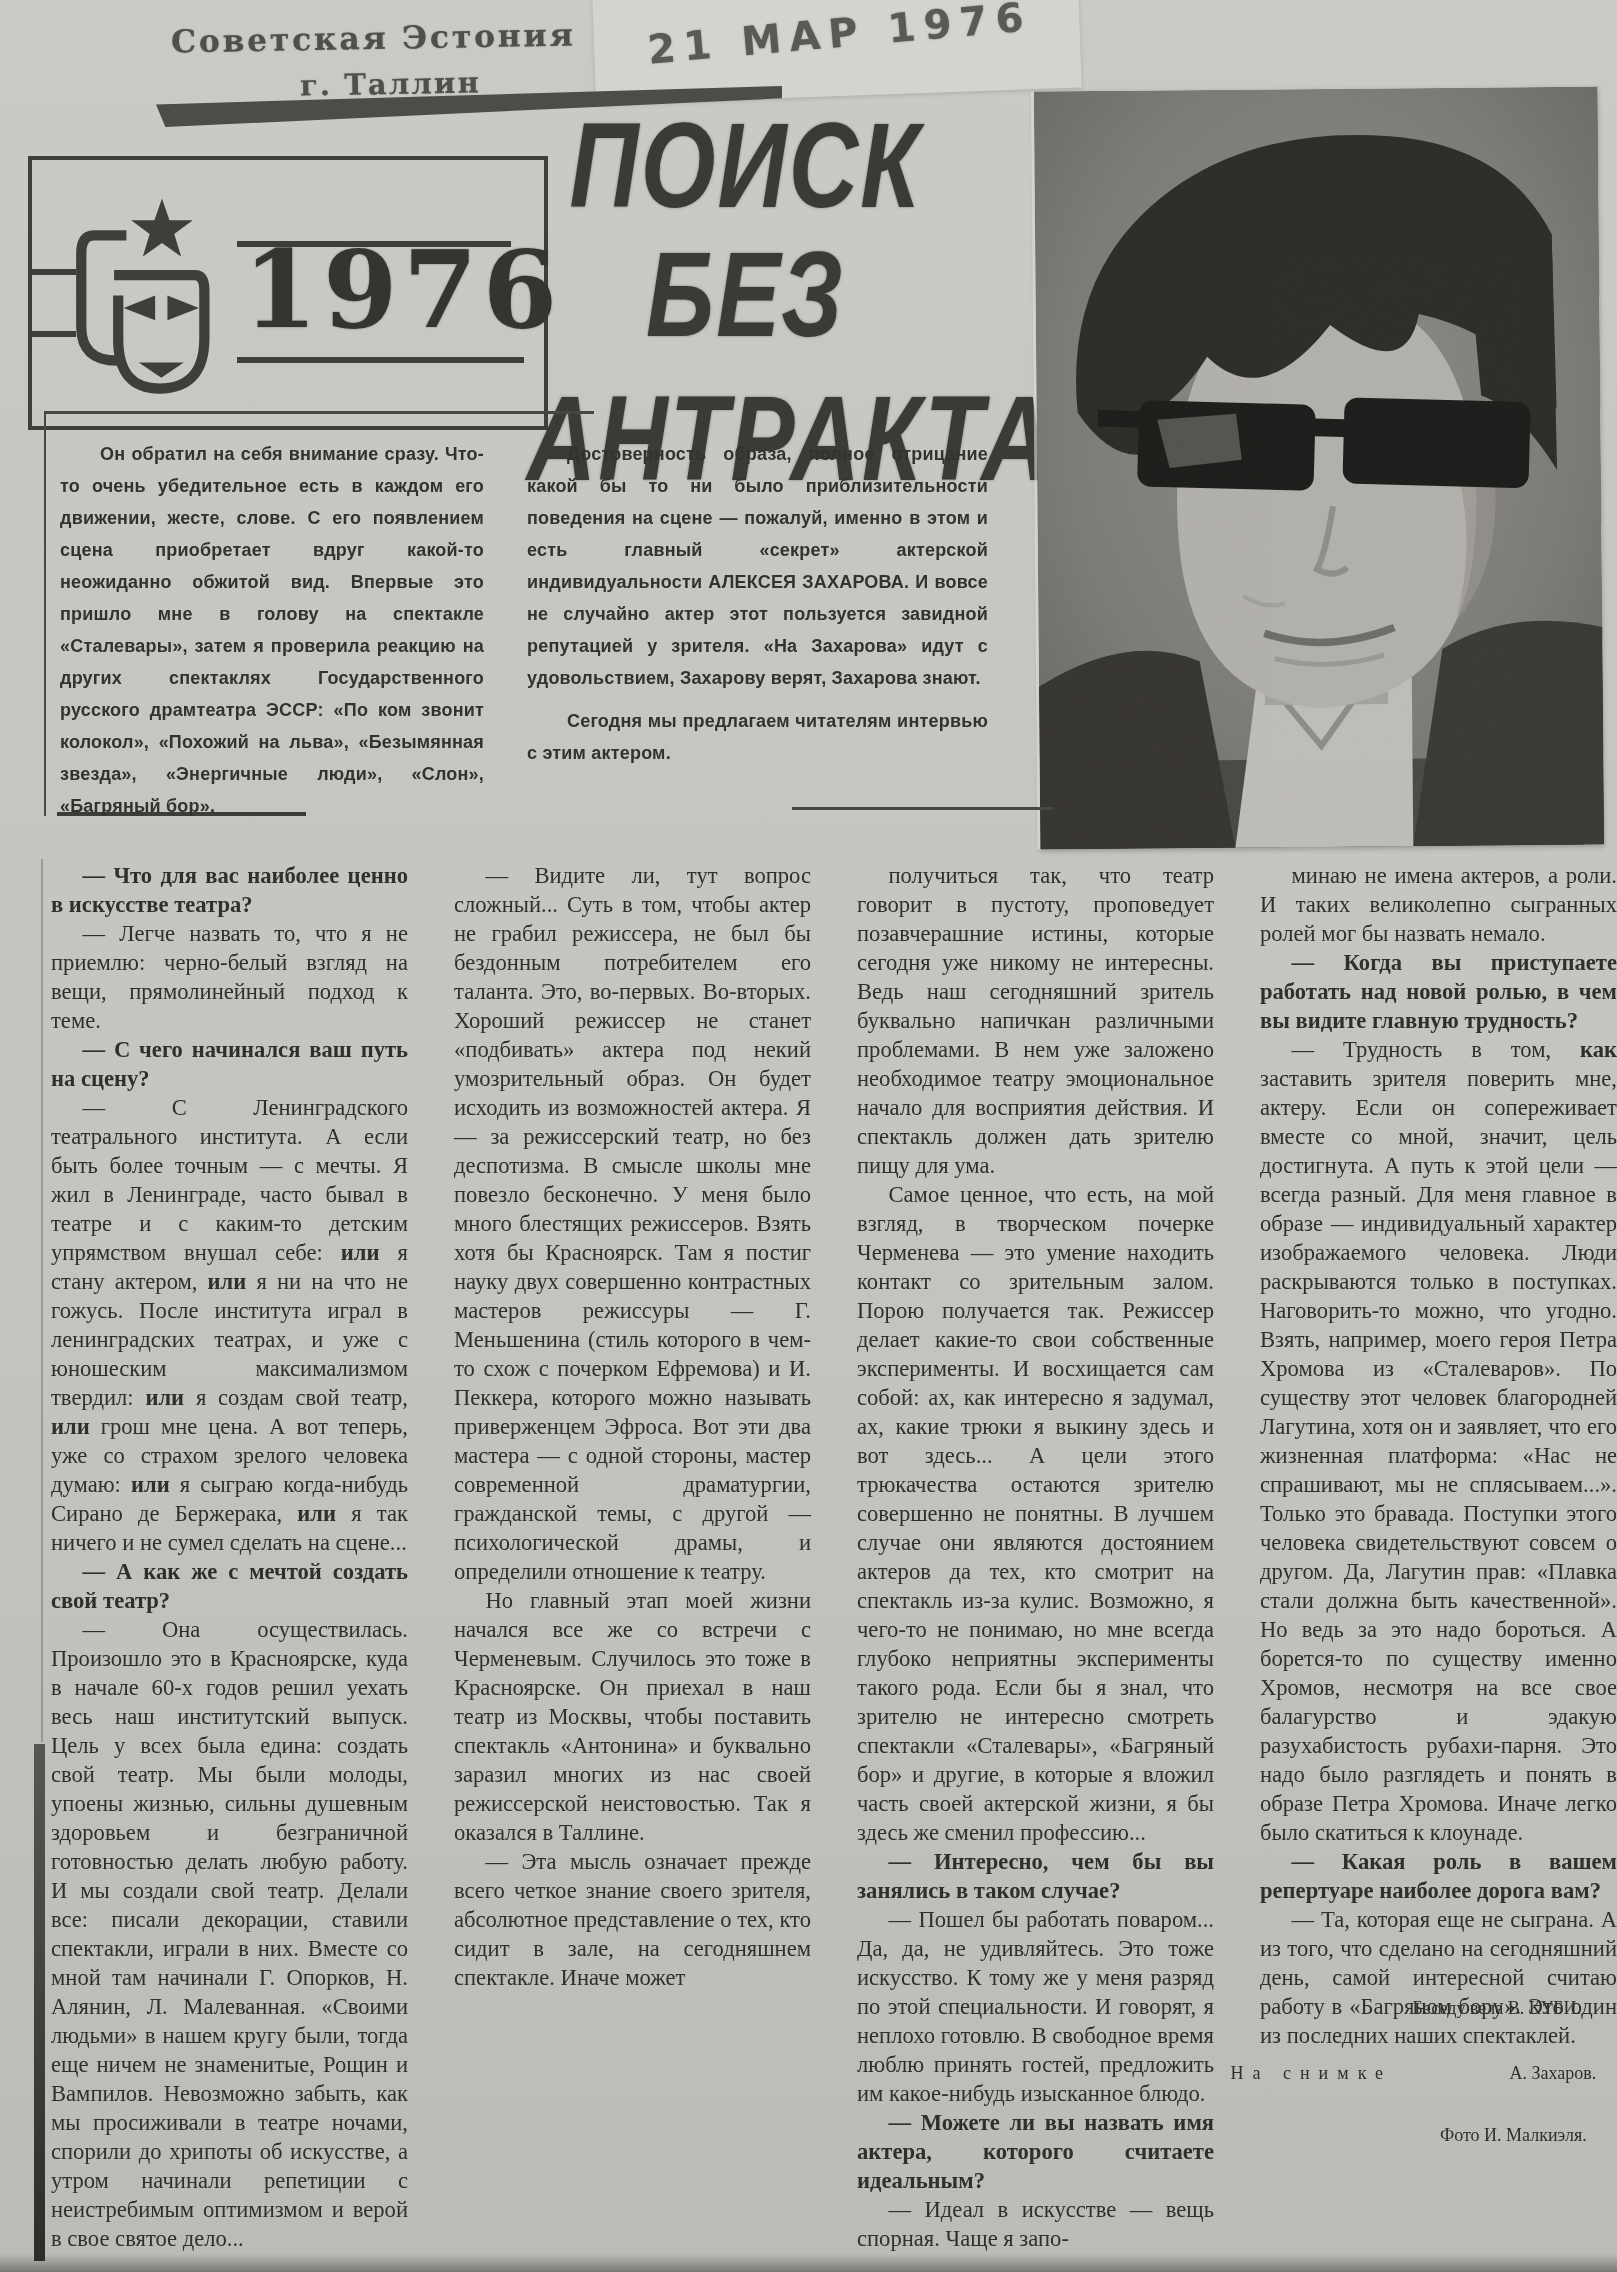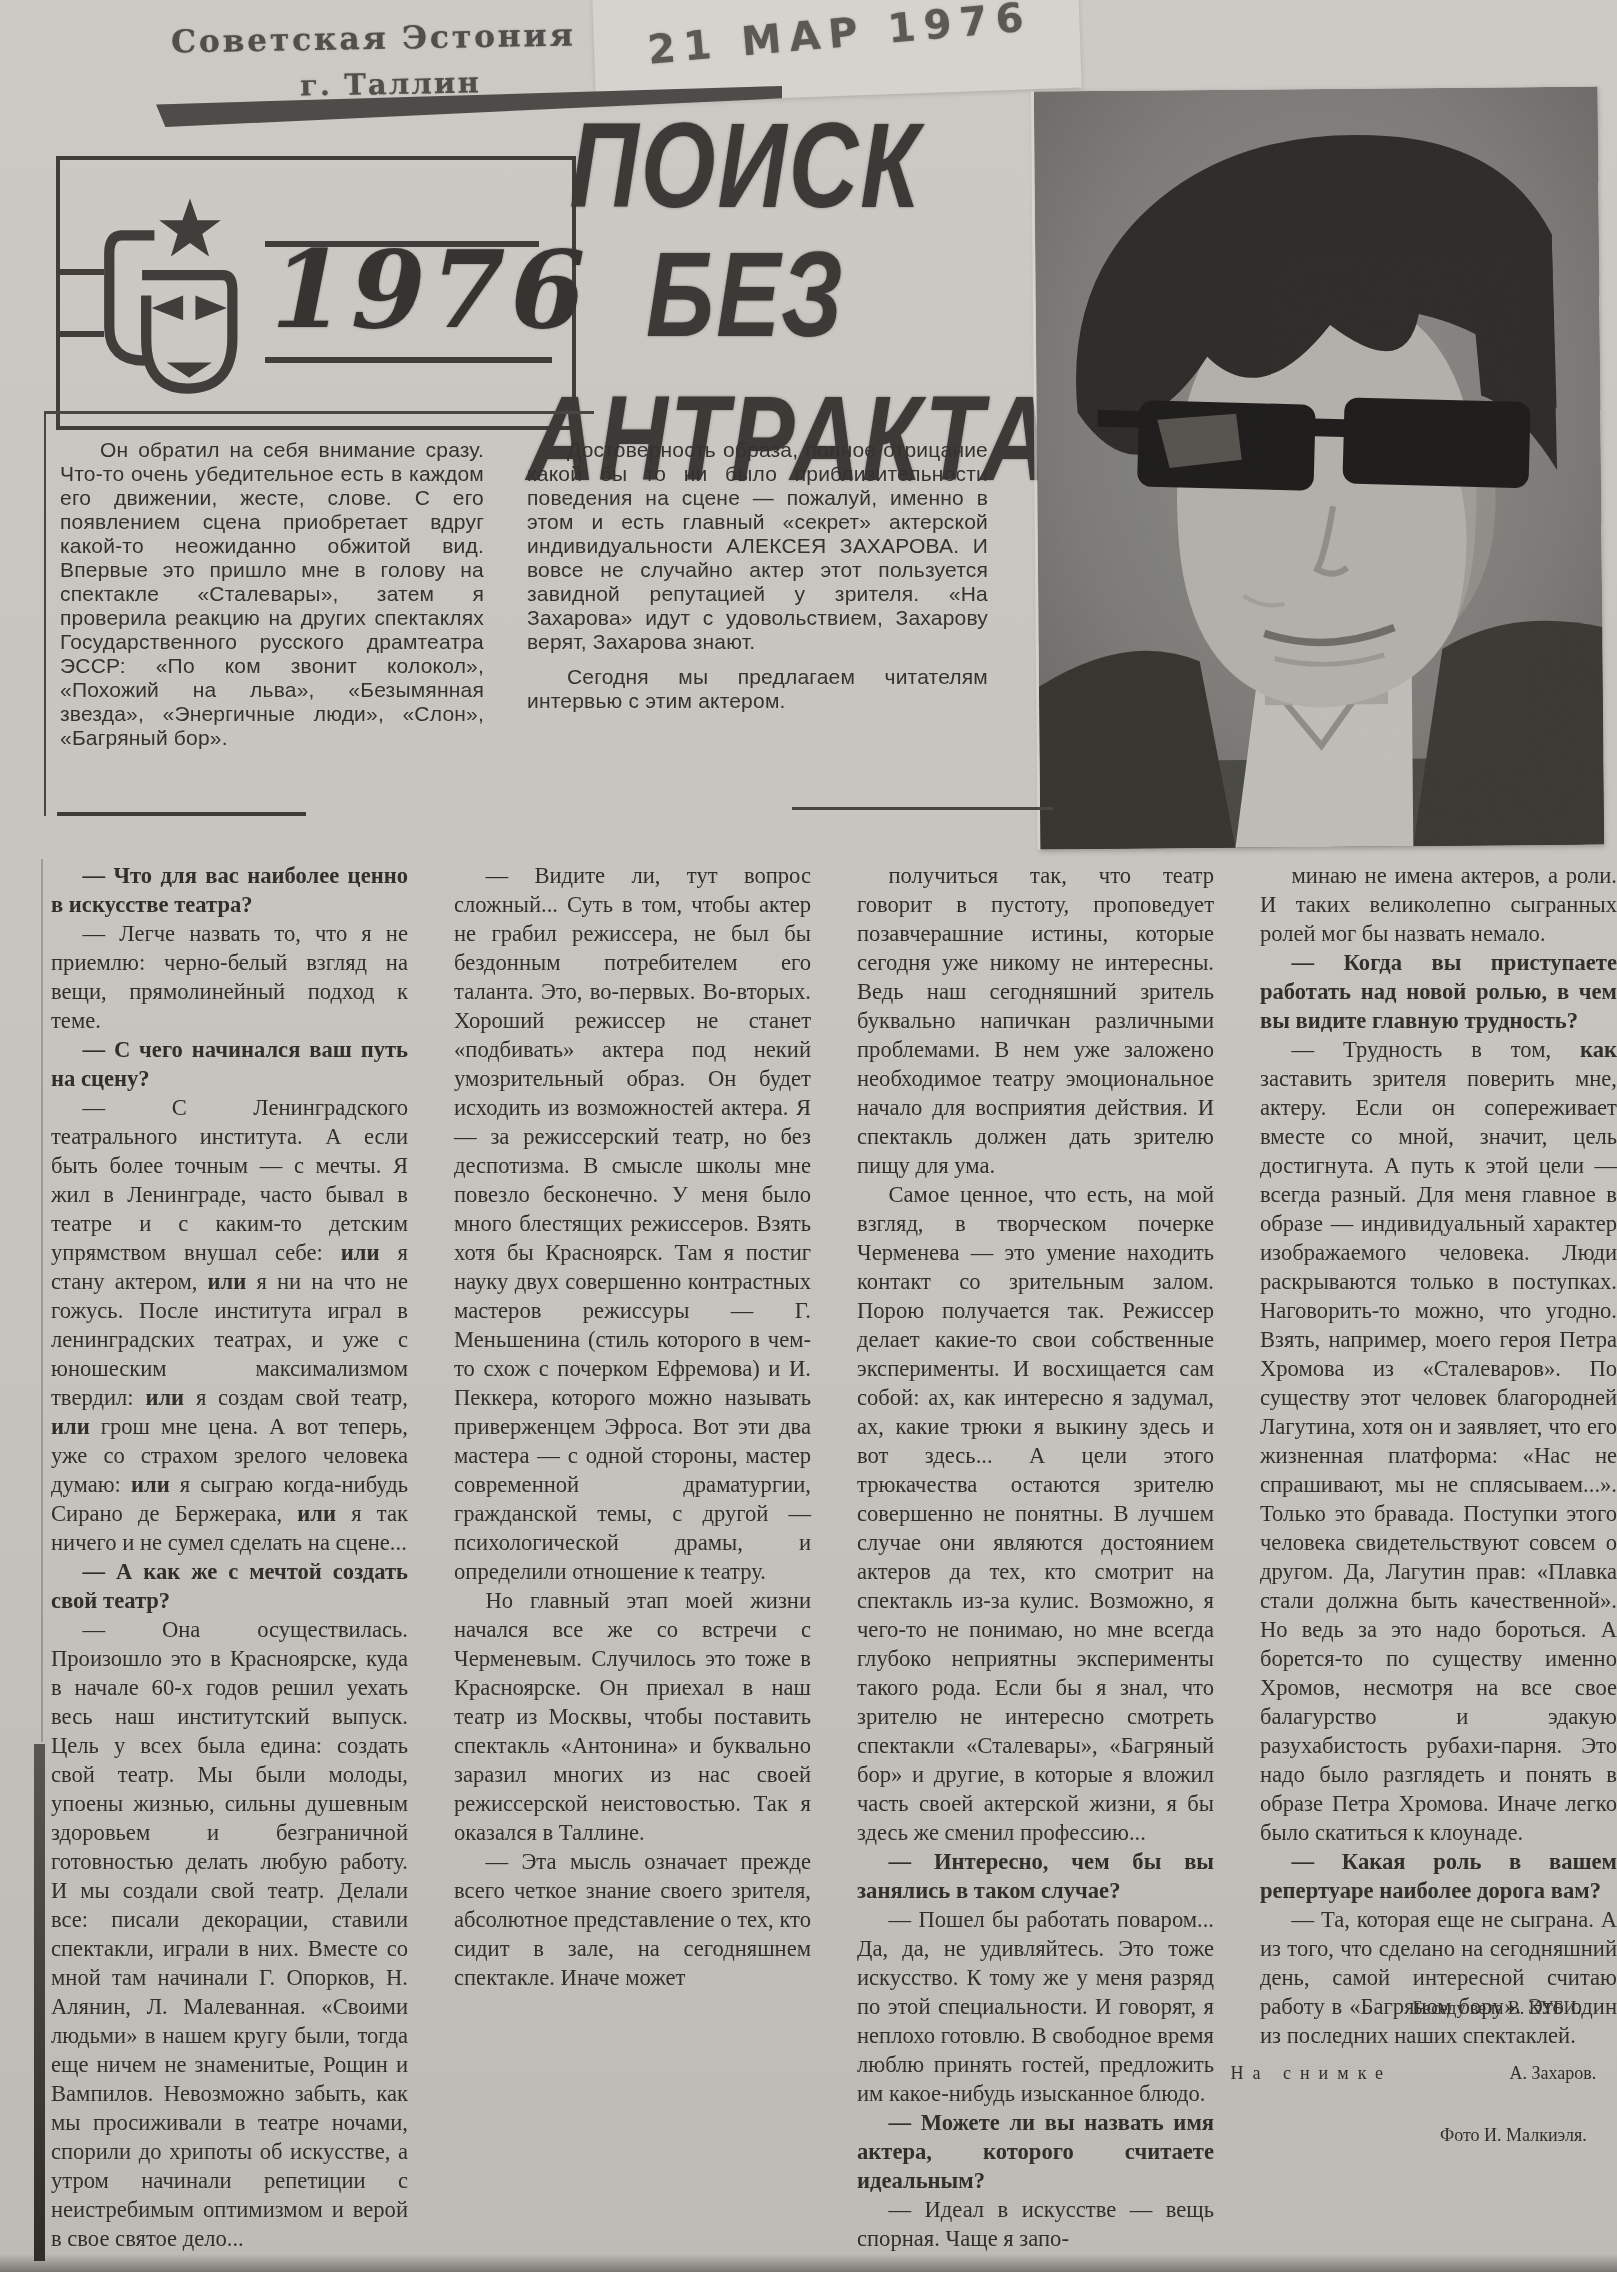"1976" .logo-box { font-style: italic -> none; left: 56px -> 28px }
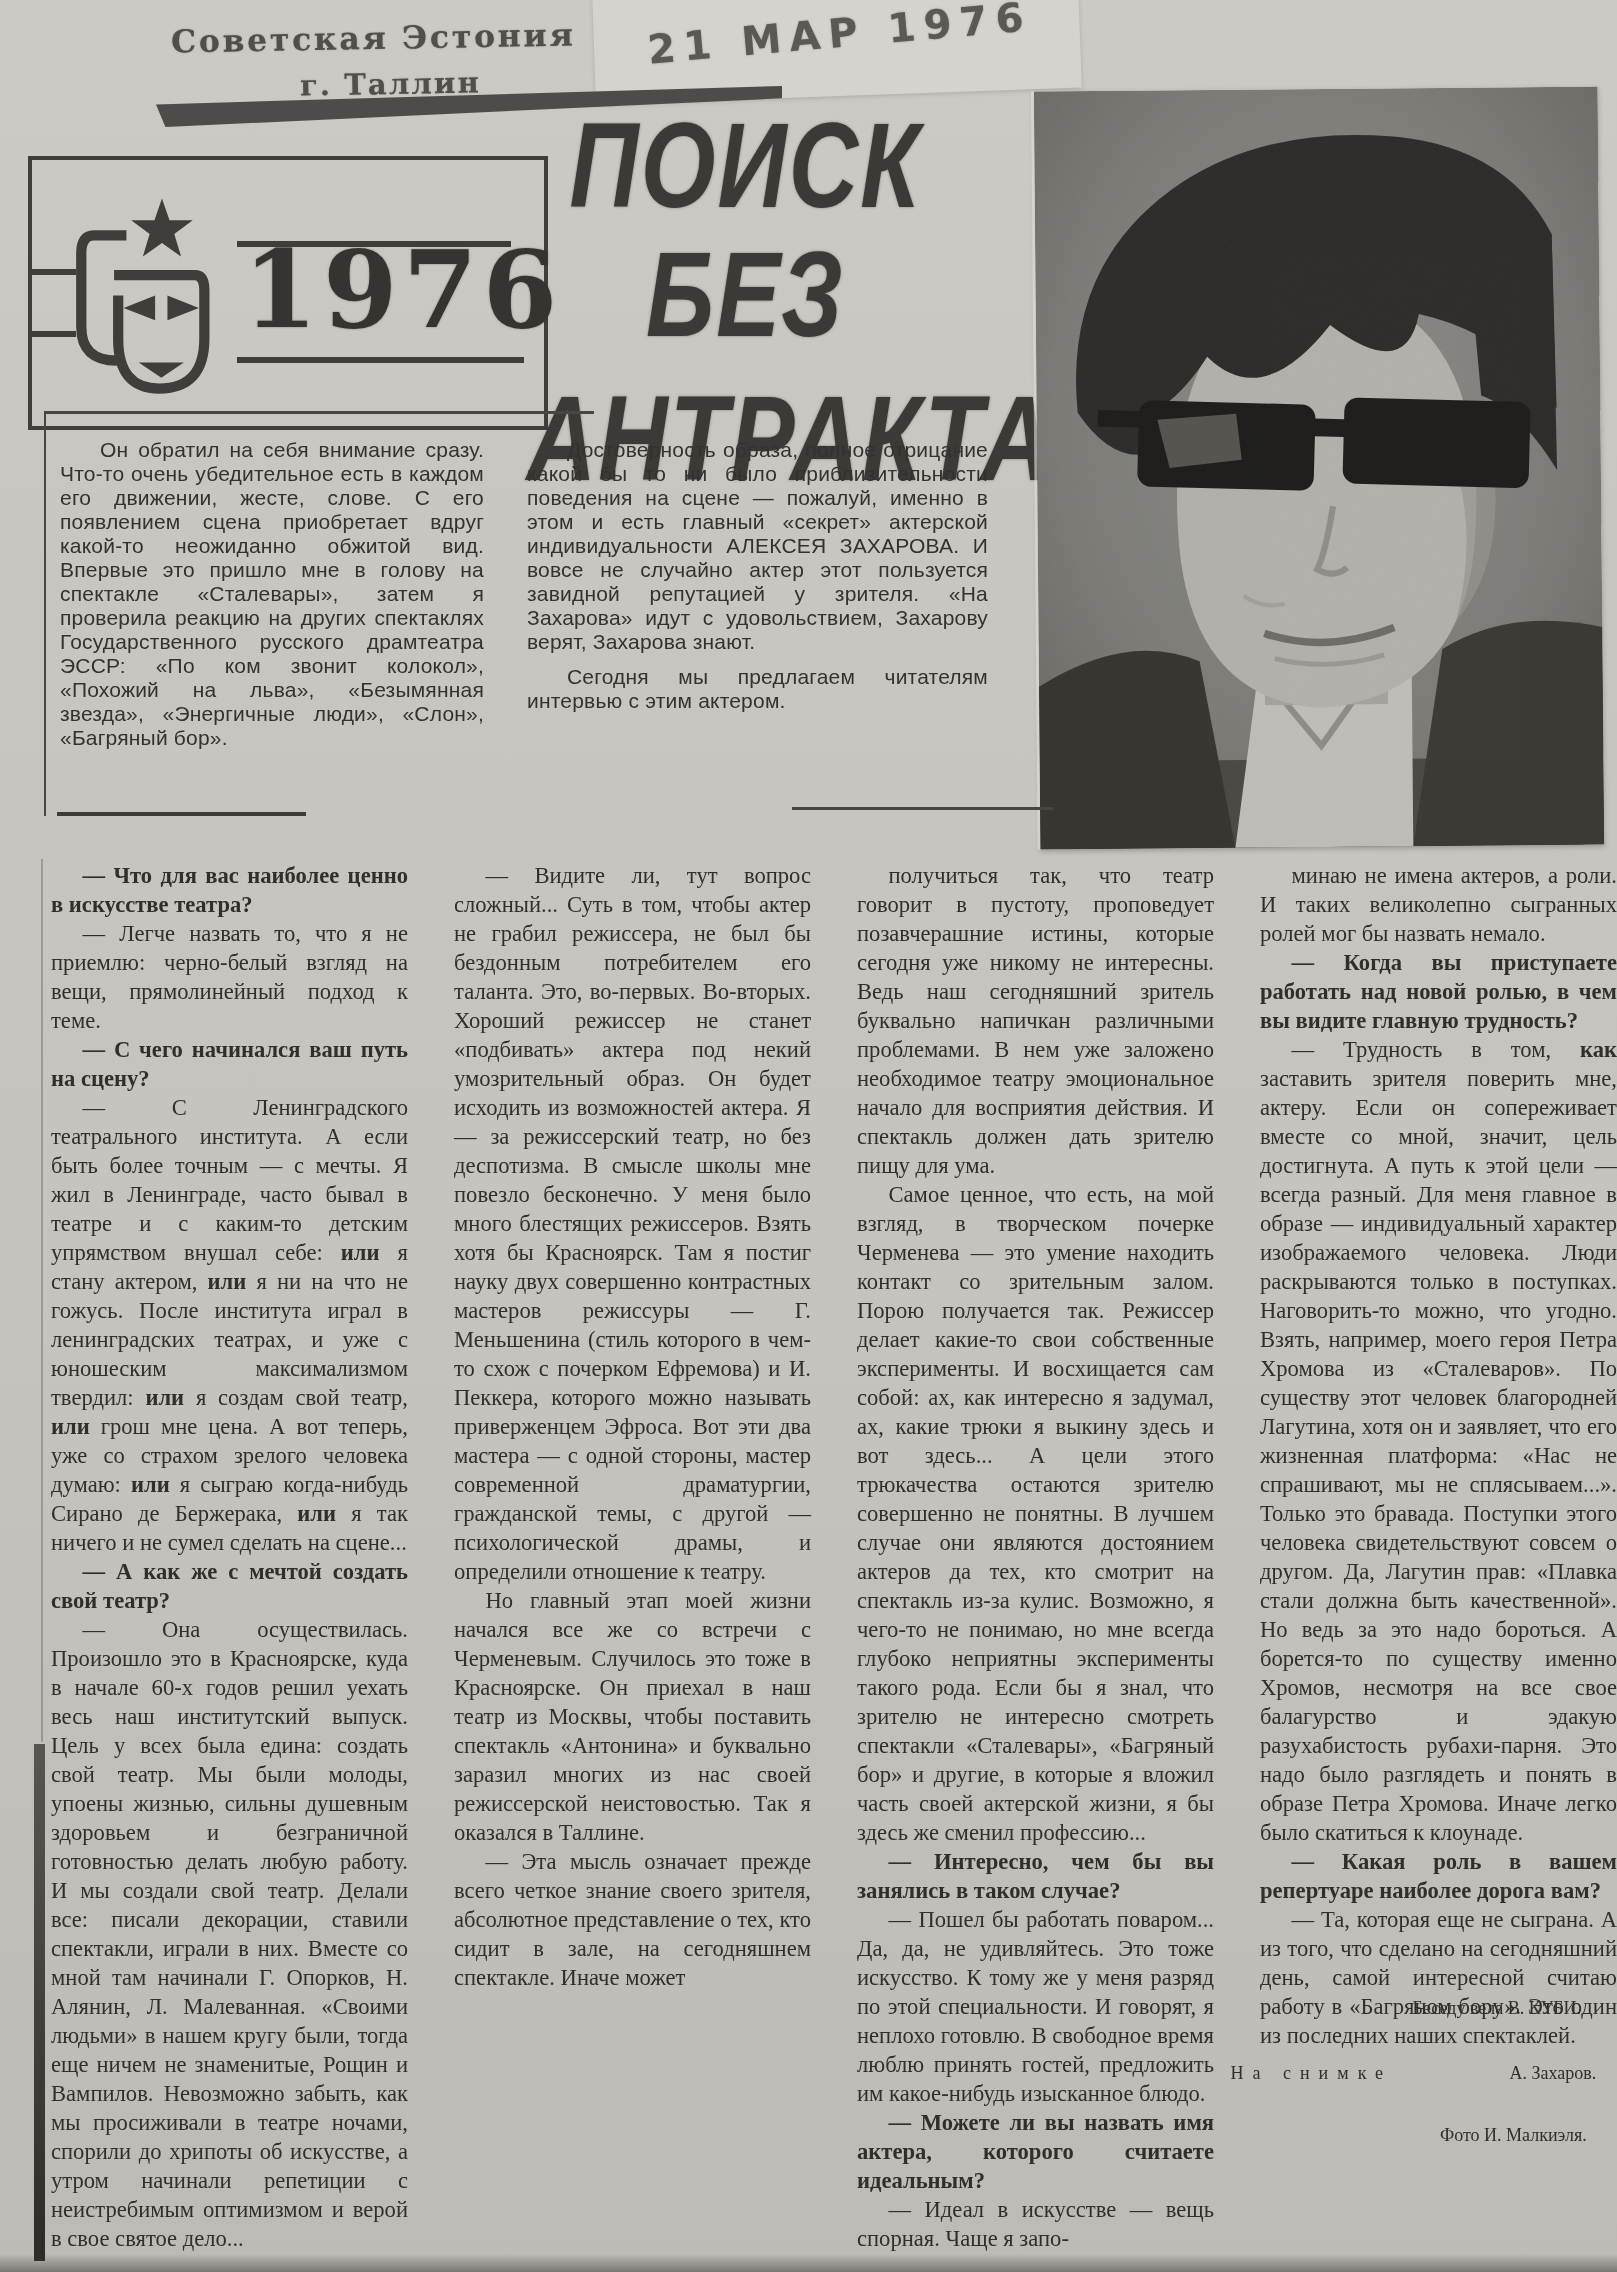"Он обратил на себя внимание" .intro { font-size: 21px -> 18px; font-weight: normal -> bold; line-height: 24px -> 32px }
